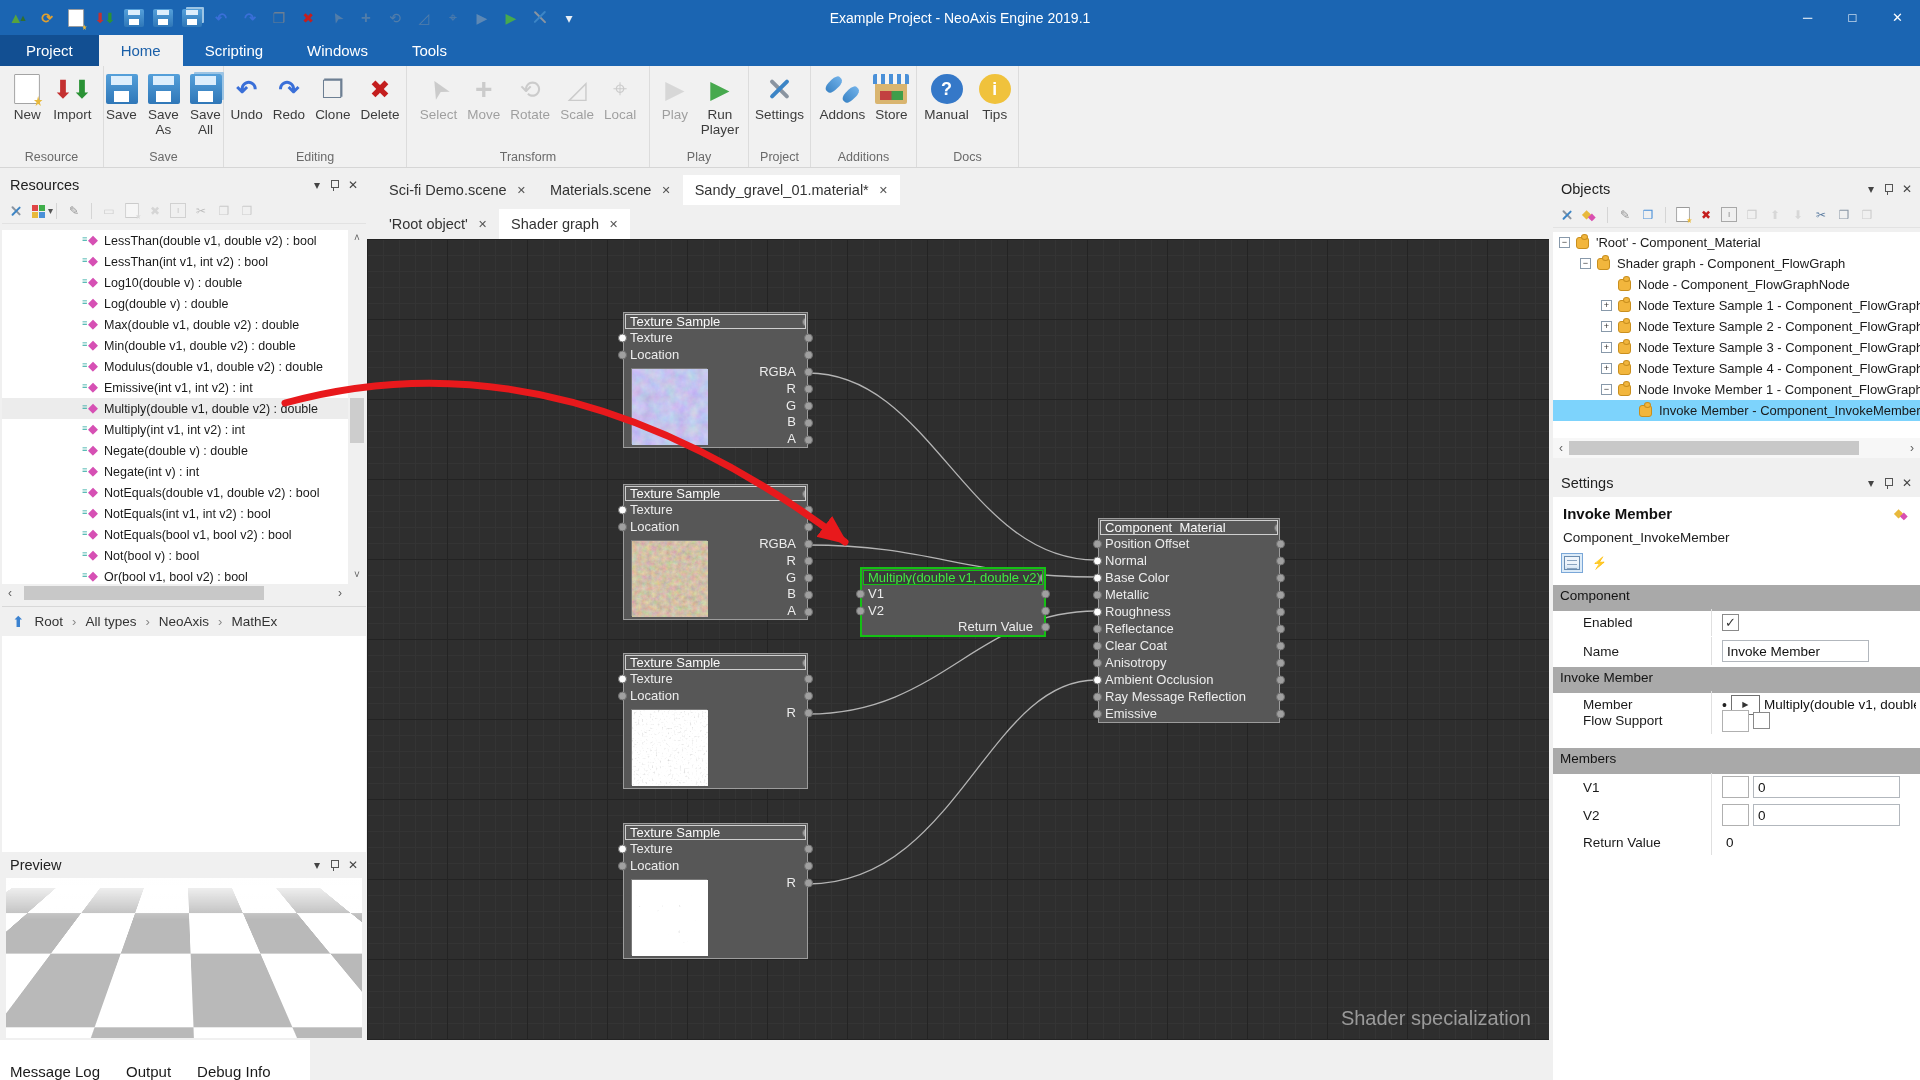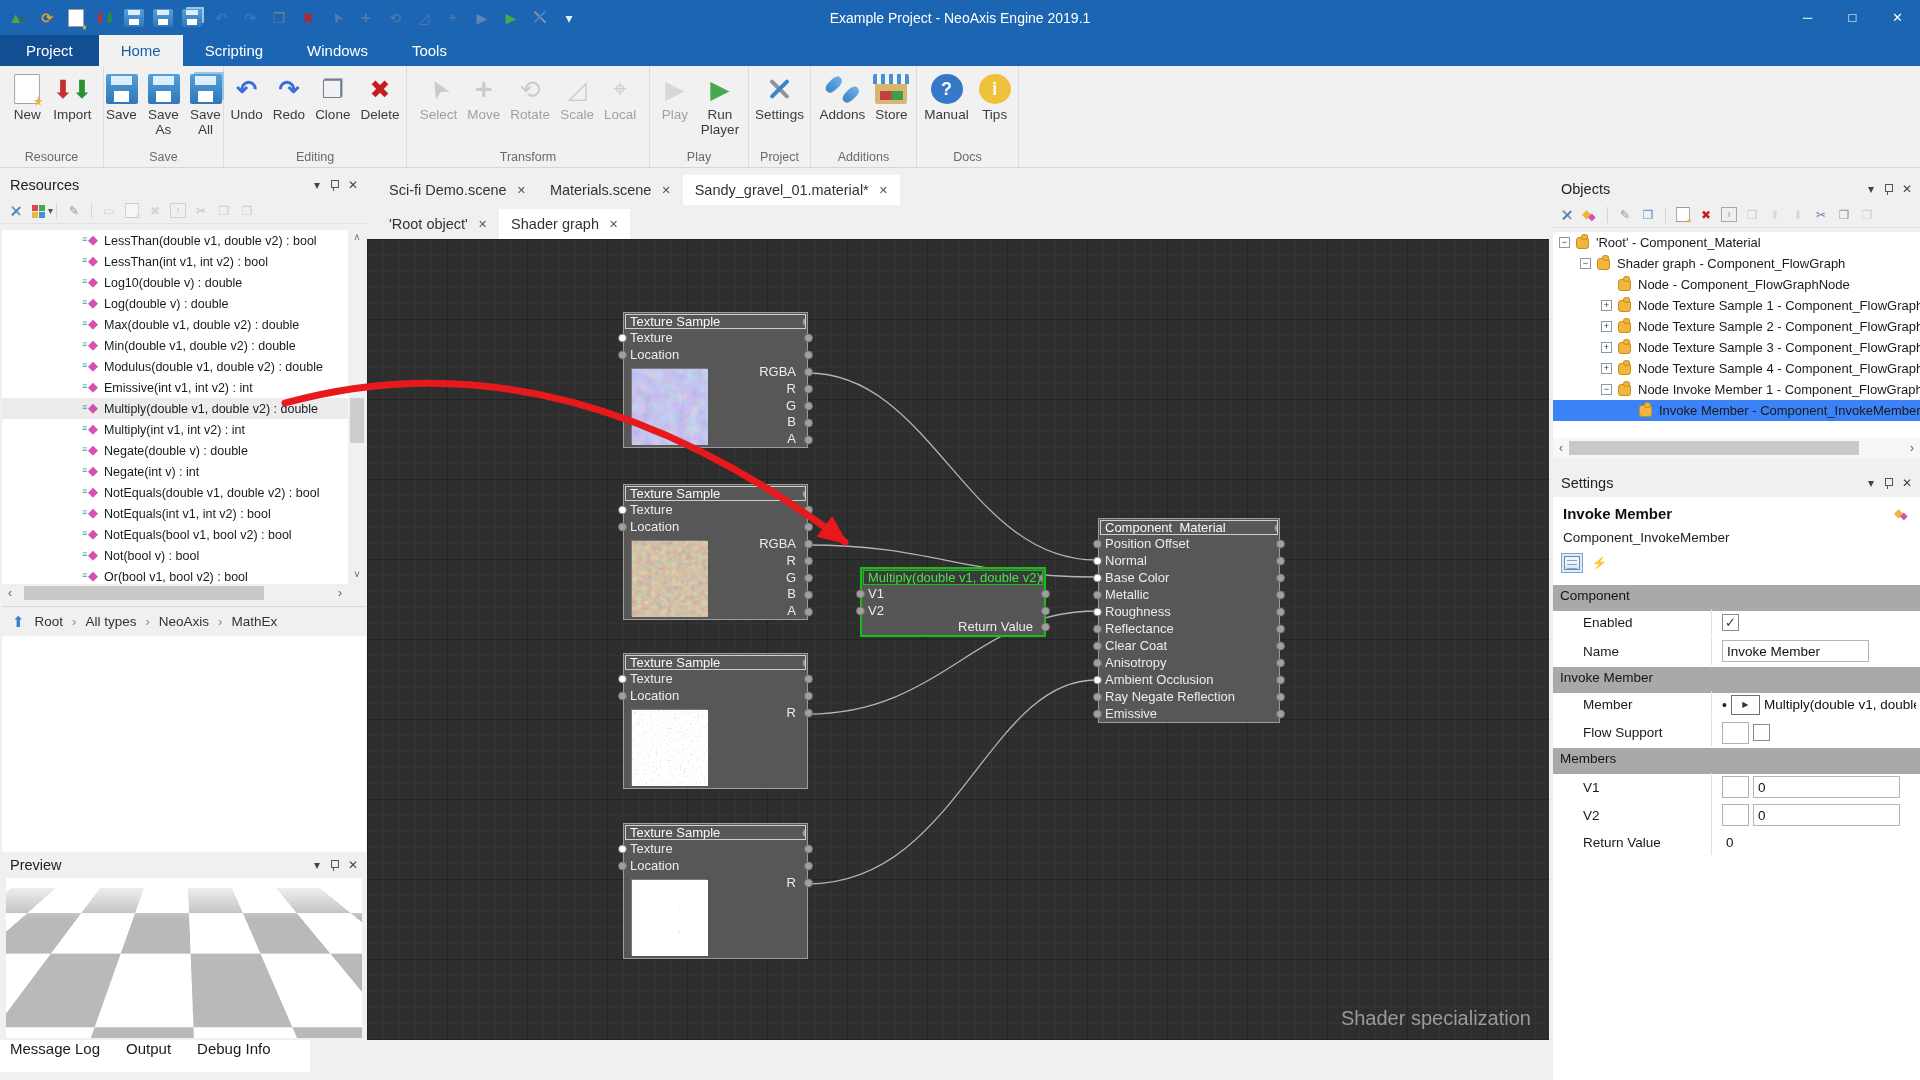"Invoke Member - Component_InvokeMember" .obj-row.sel { background: #3b82f6 -> #7dd3fc }
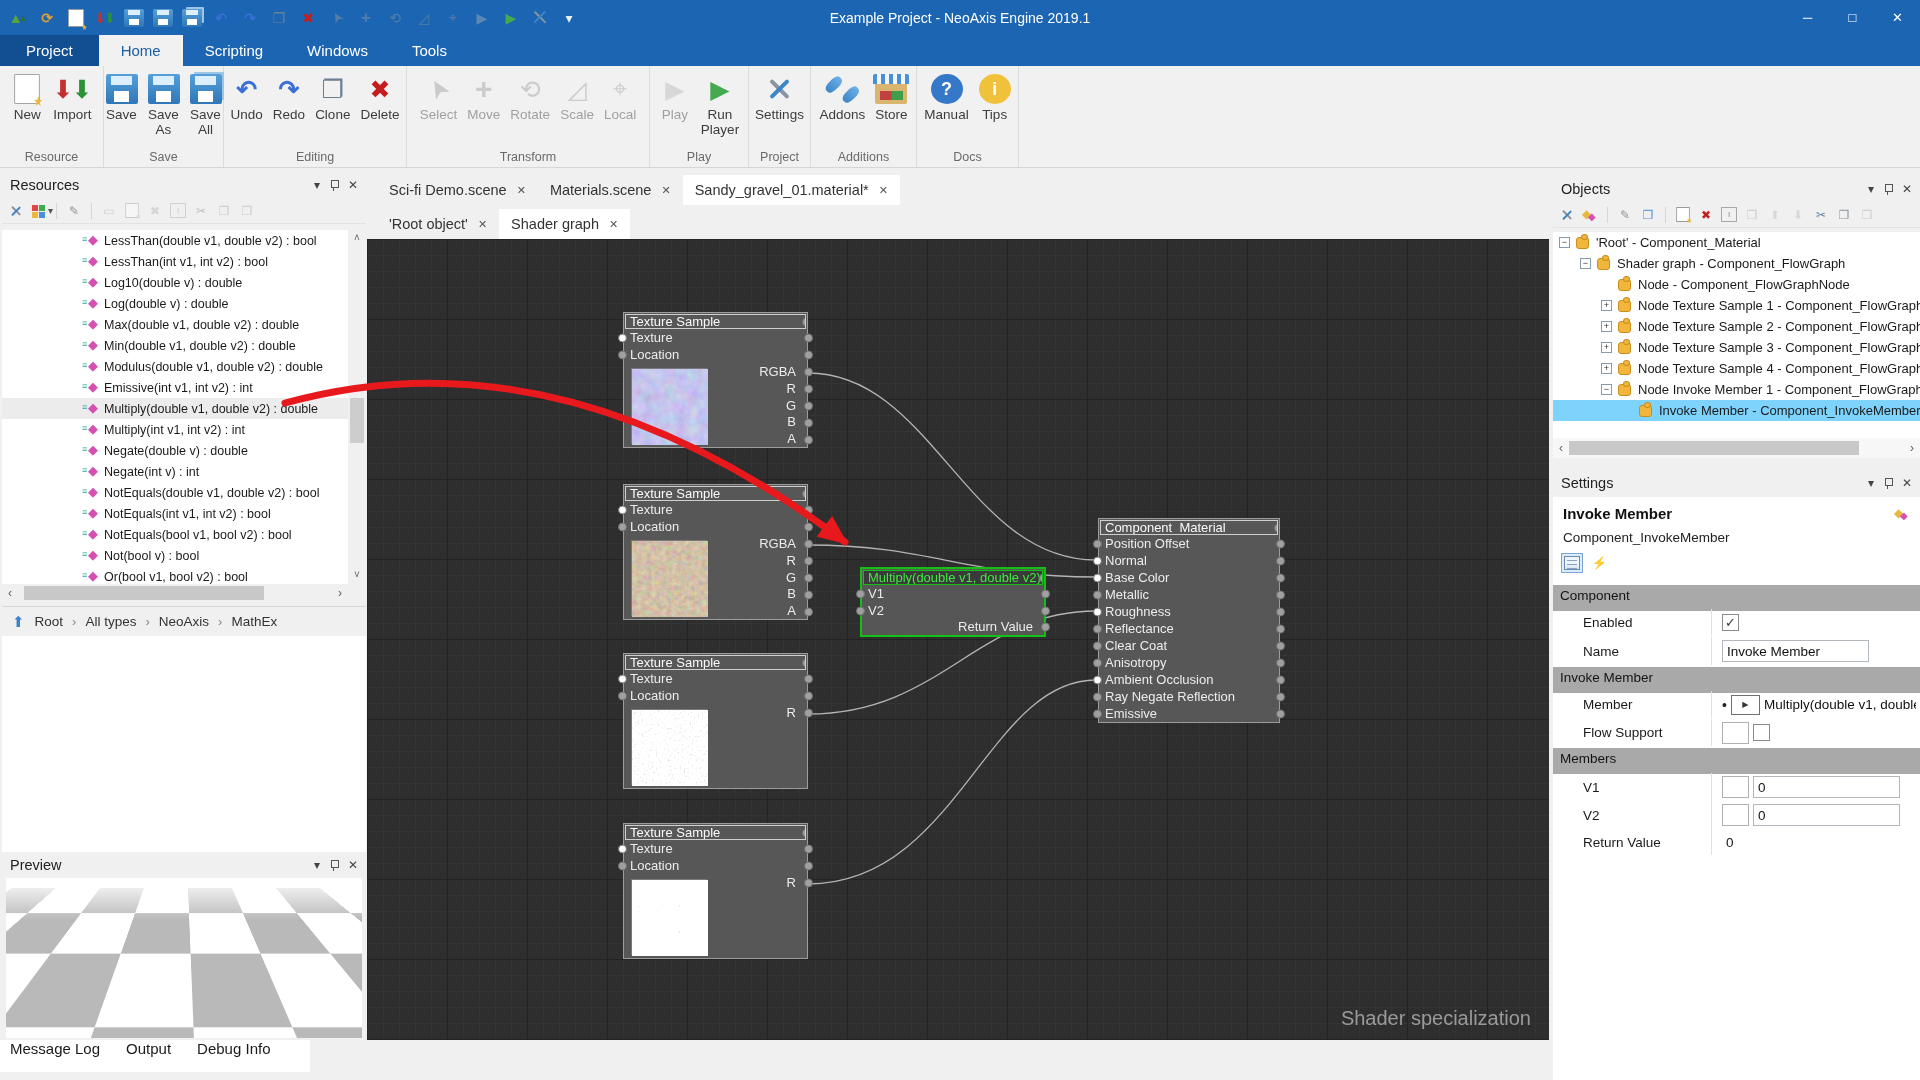"Ray Negate Reflection" span { text: Negate -> Message }
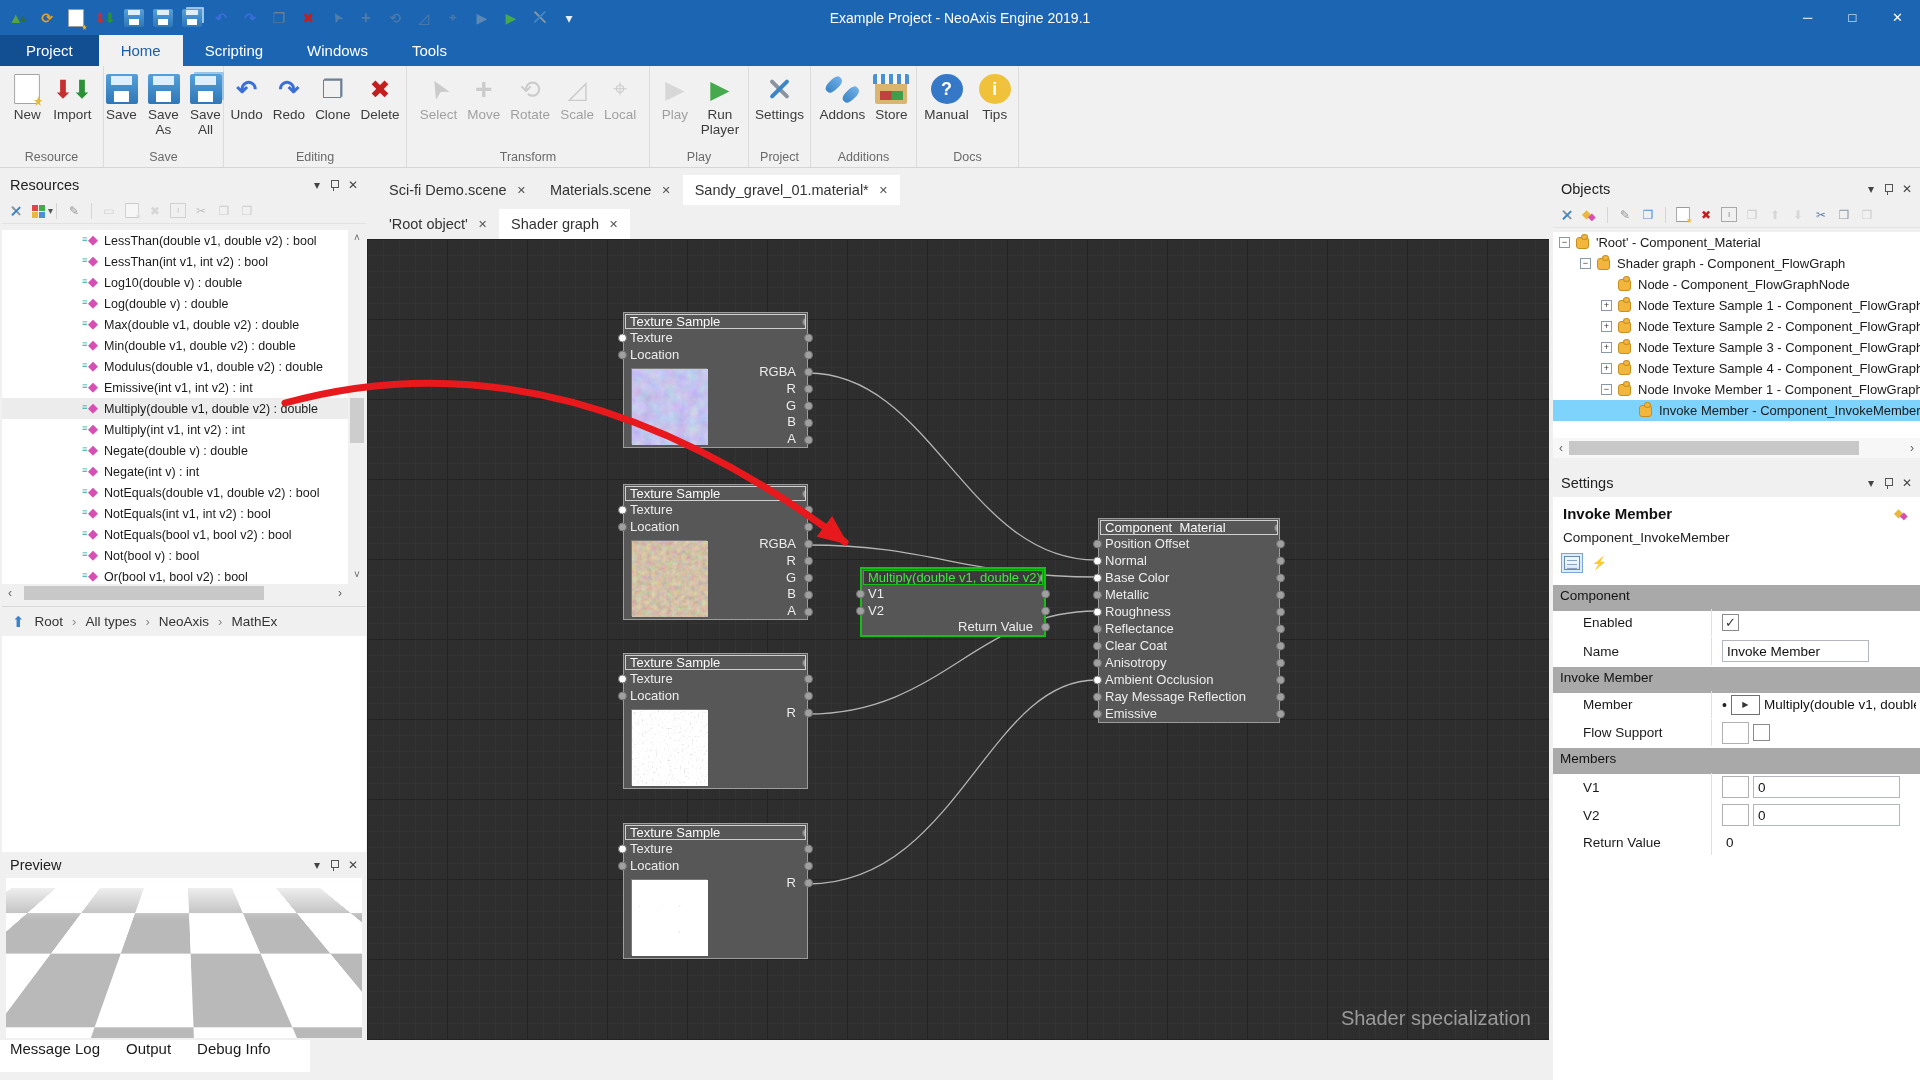"Flow Support" div.prop-row { top: 222px -> 210px }
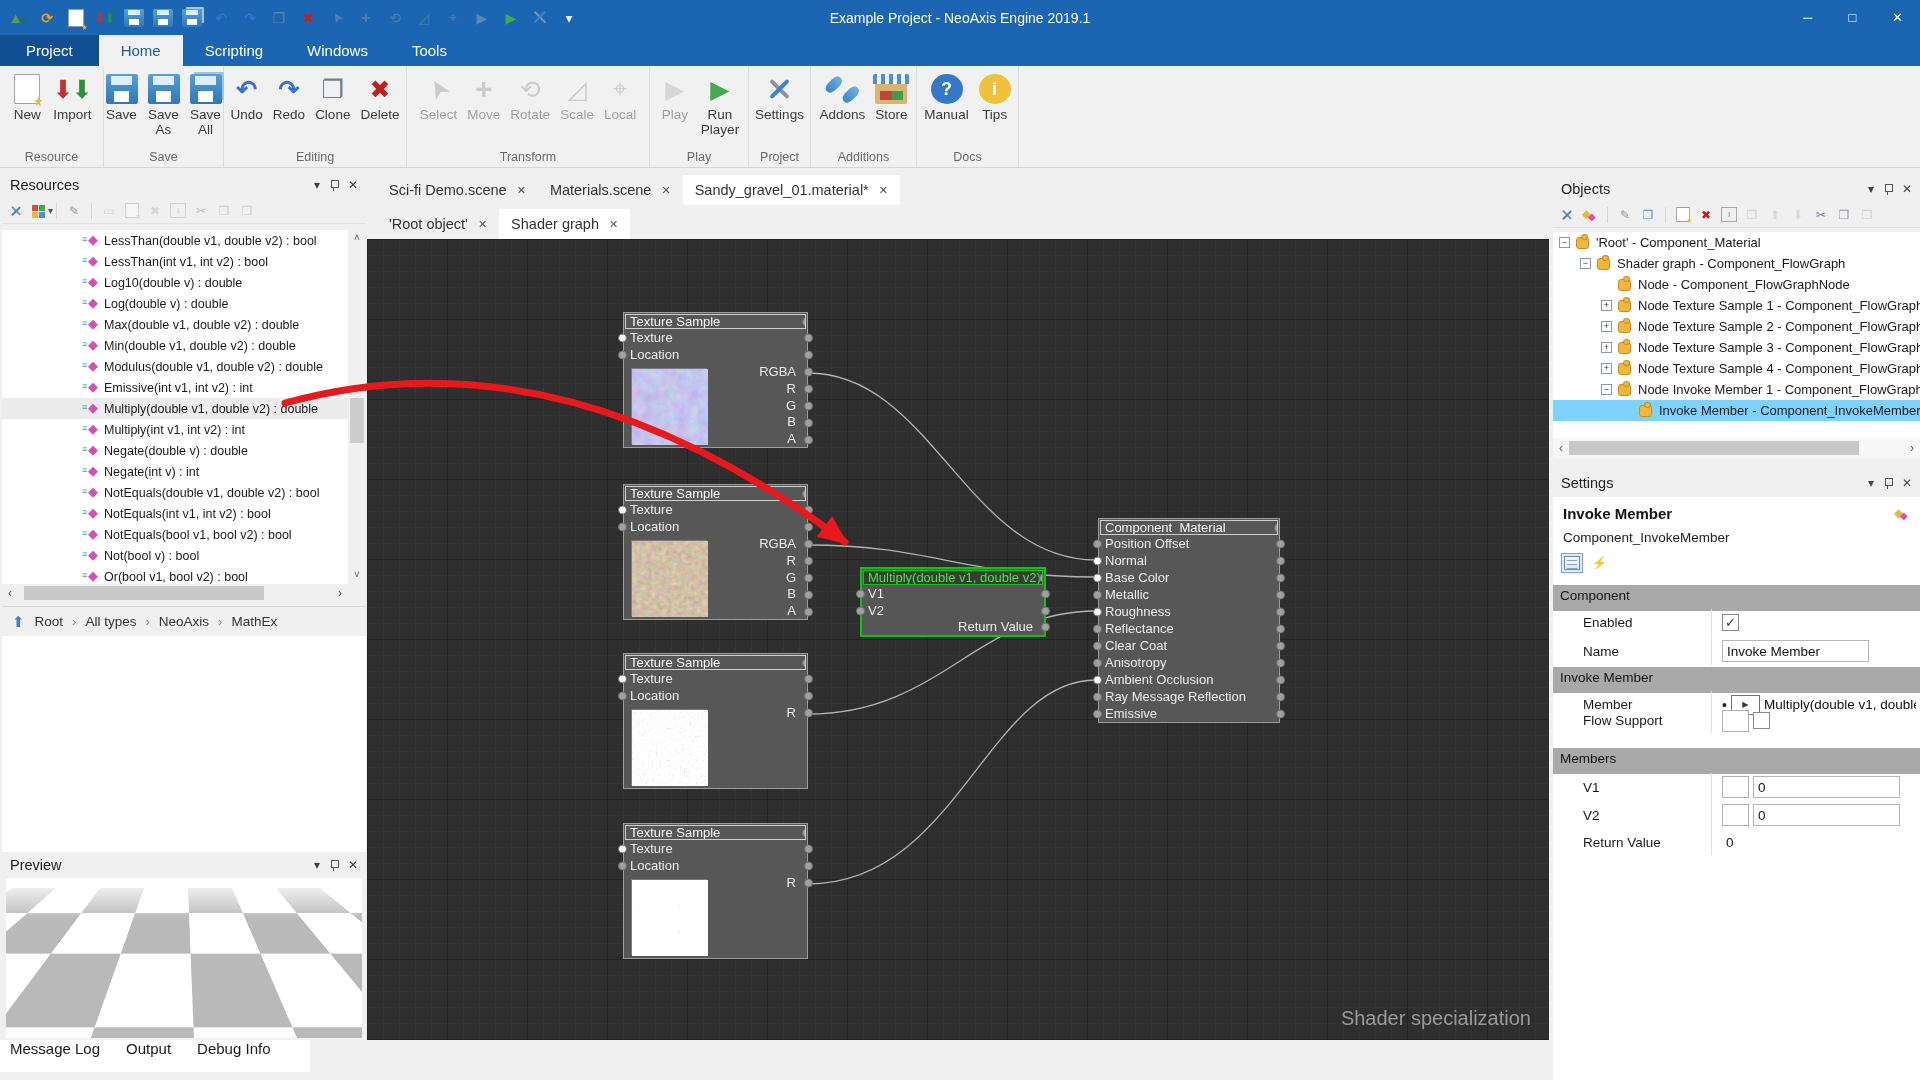"Message Log" .bs-white { align-items: flex-start -> flex-end; height: 32px -> 40px }
